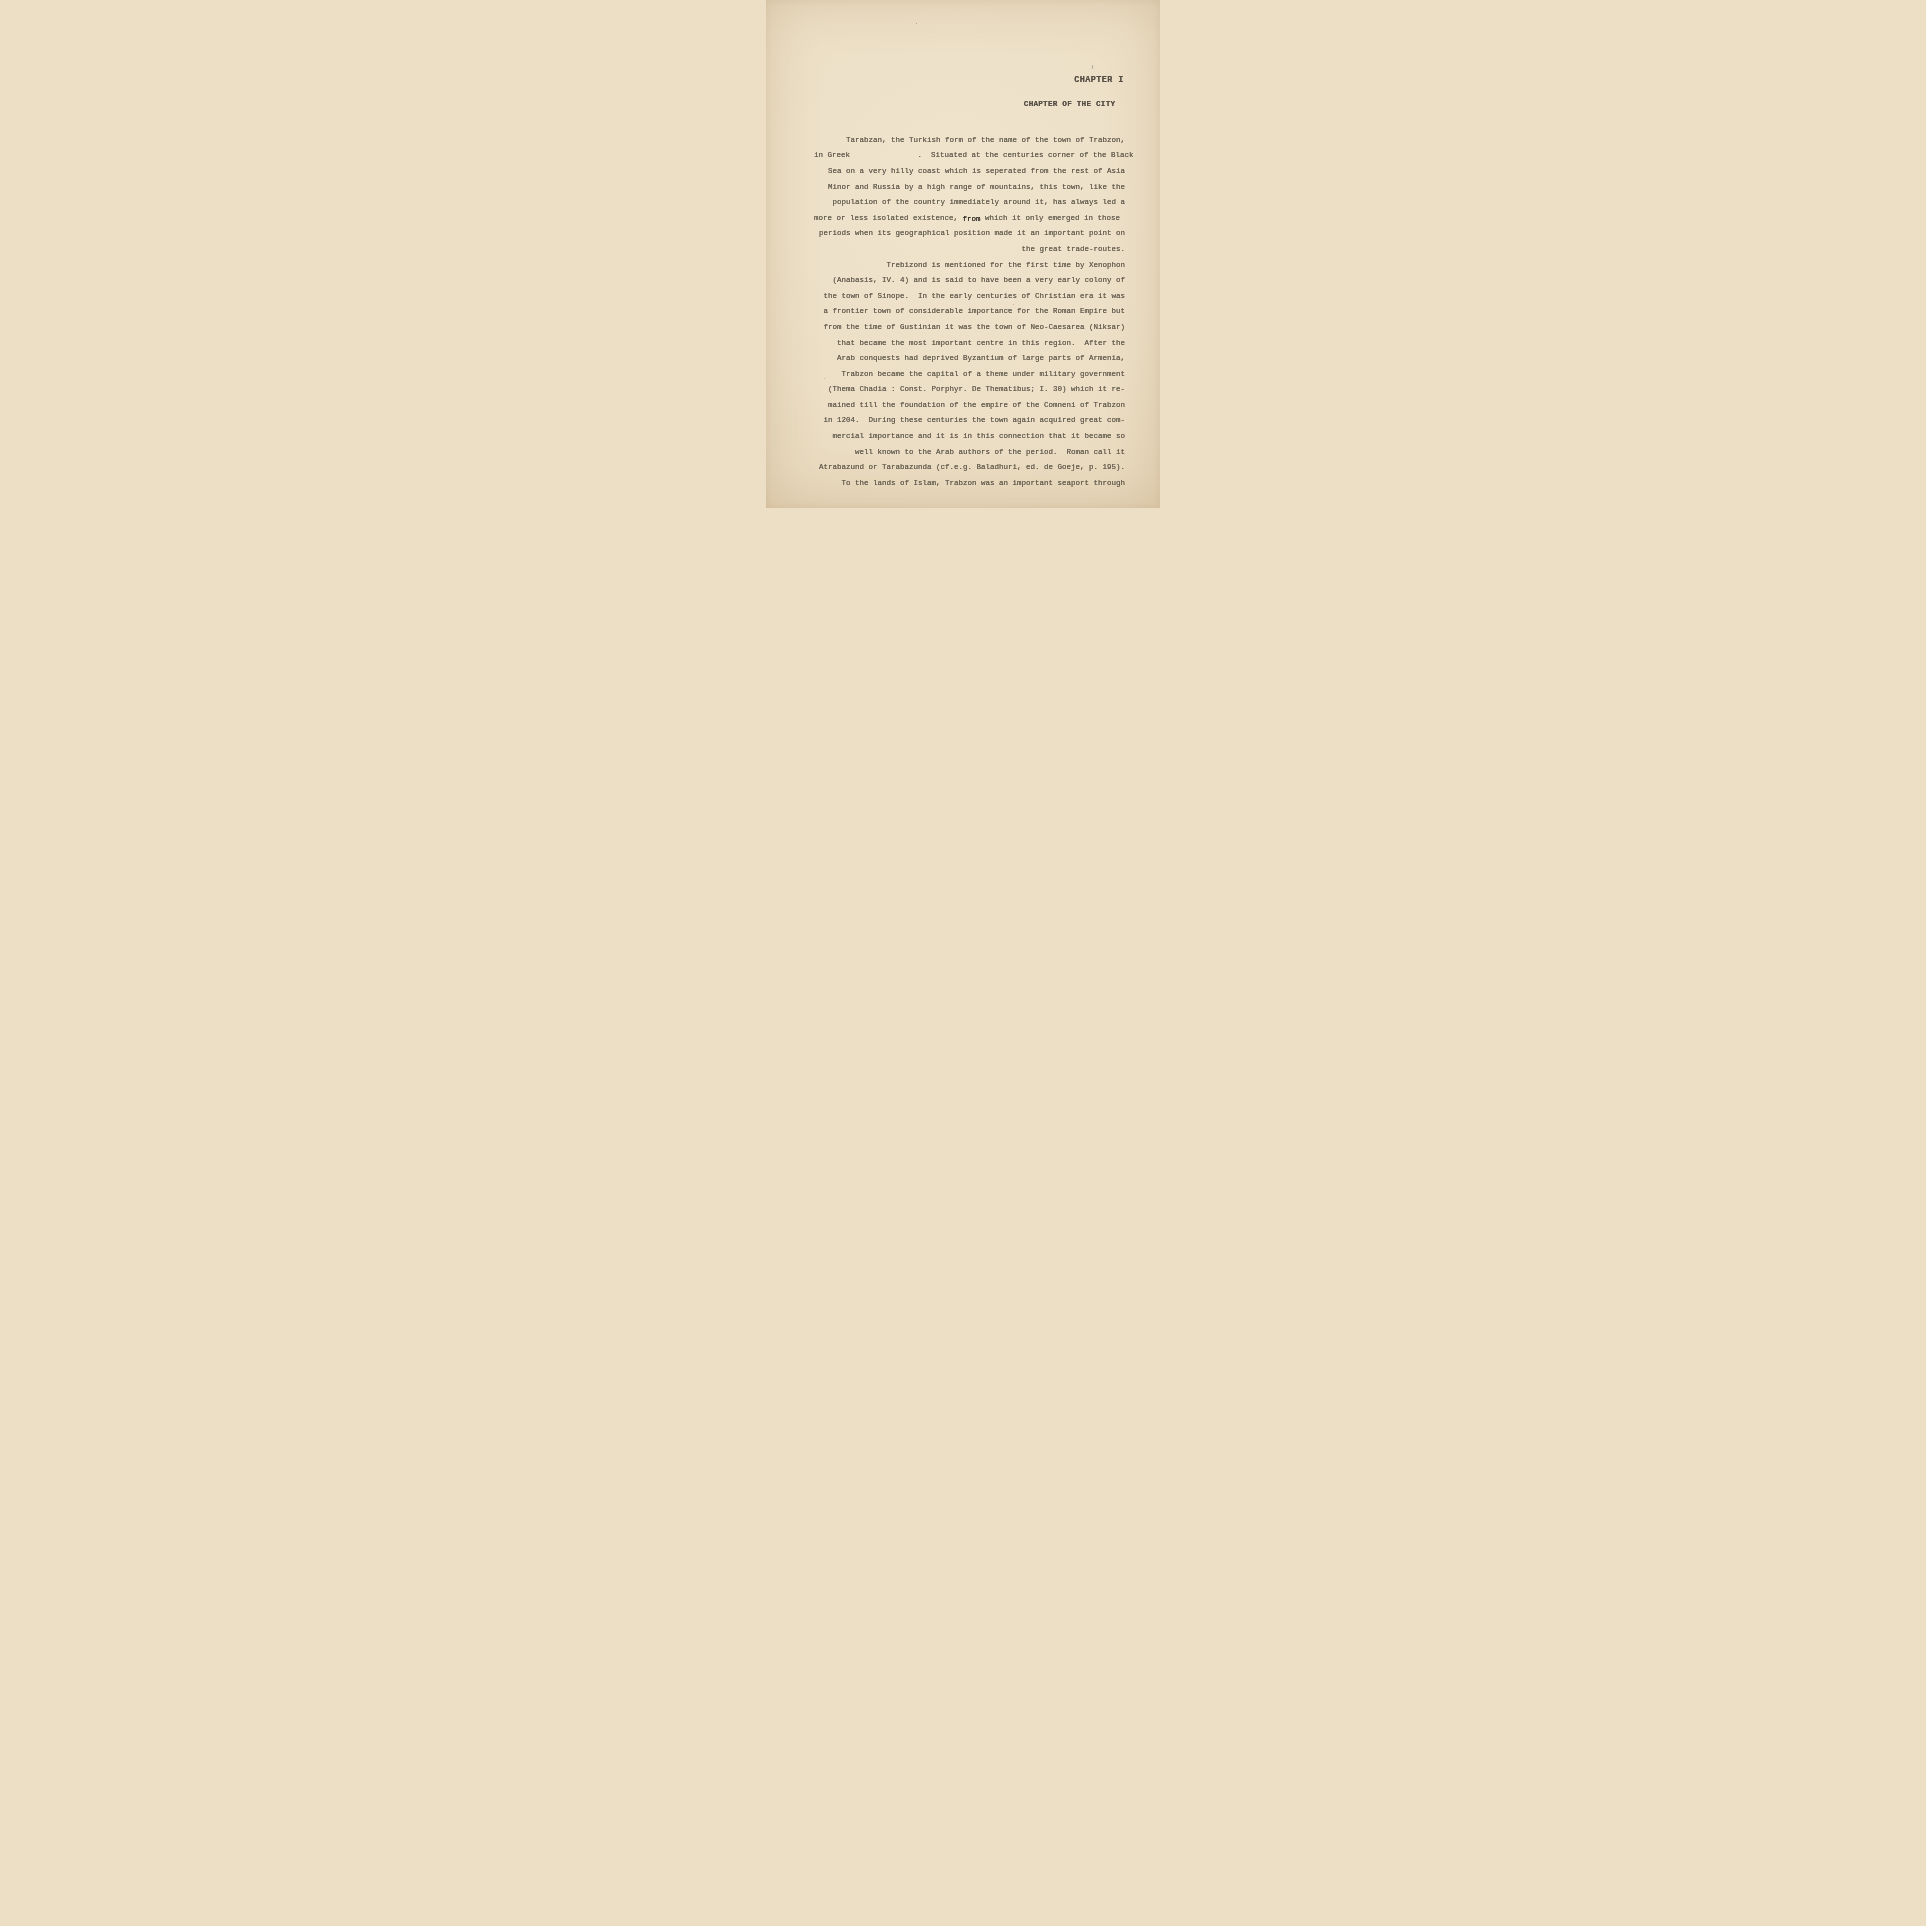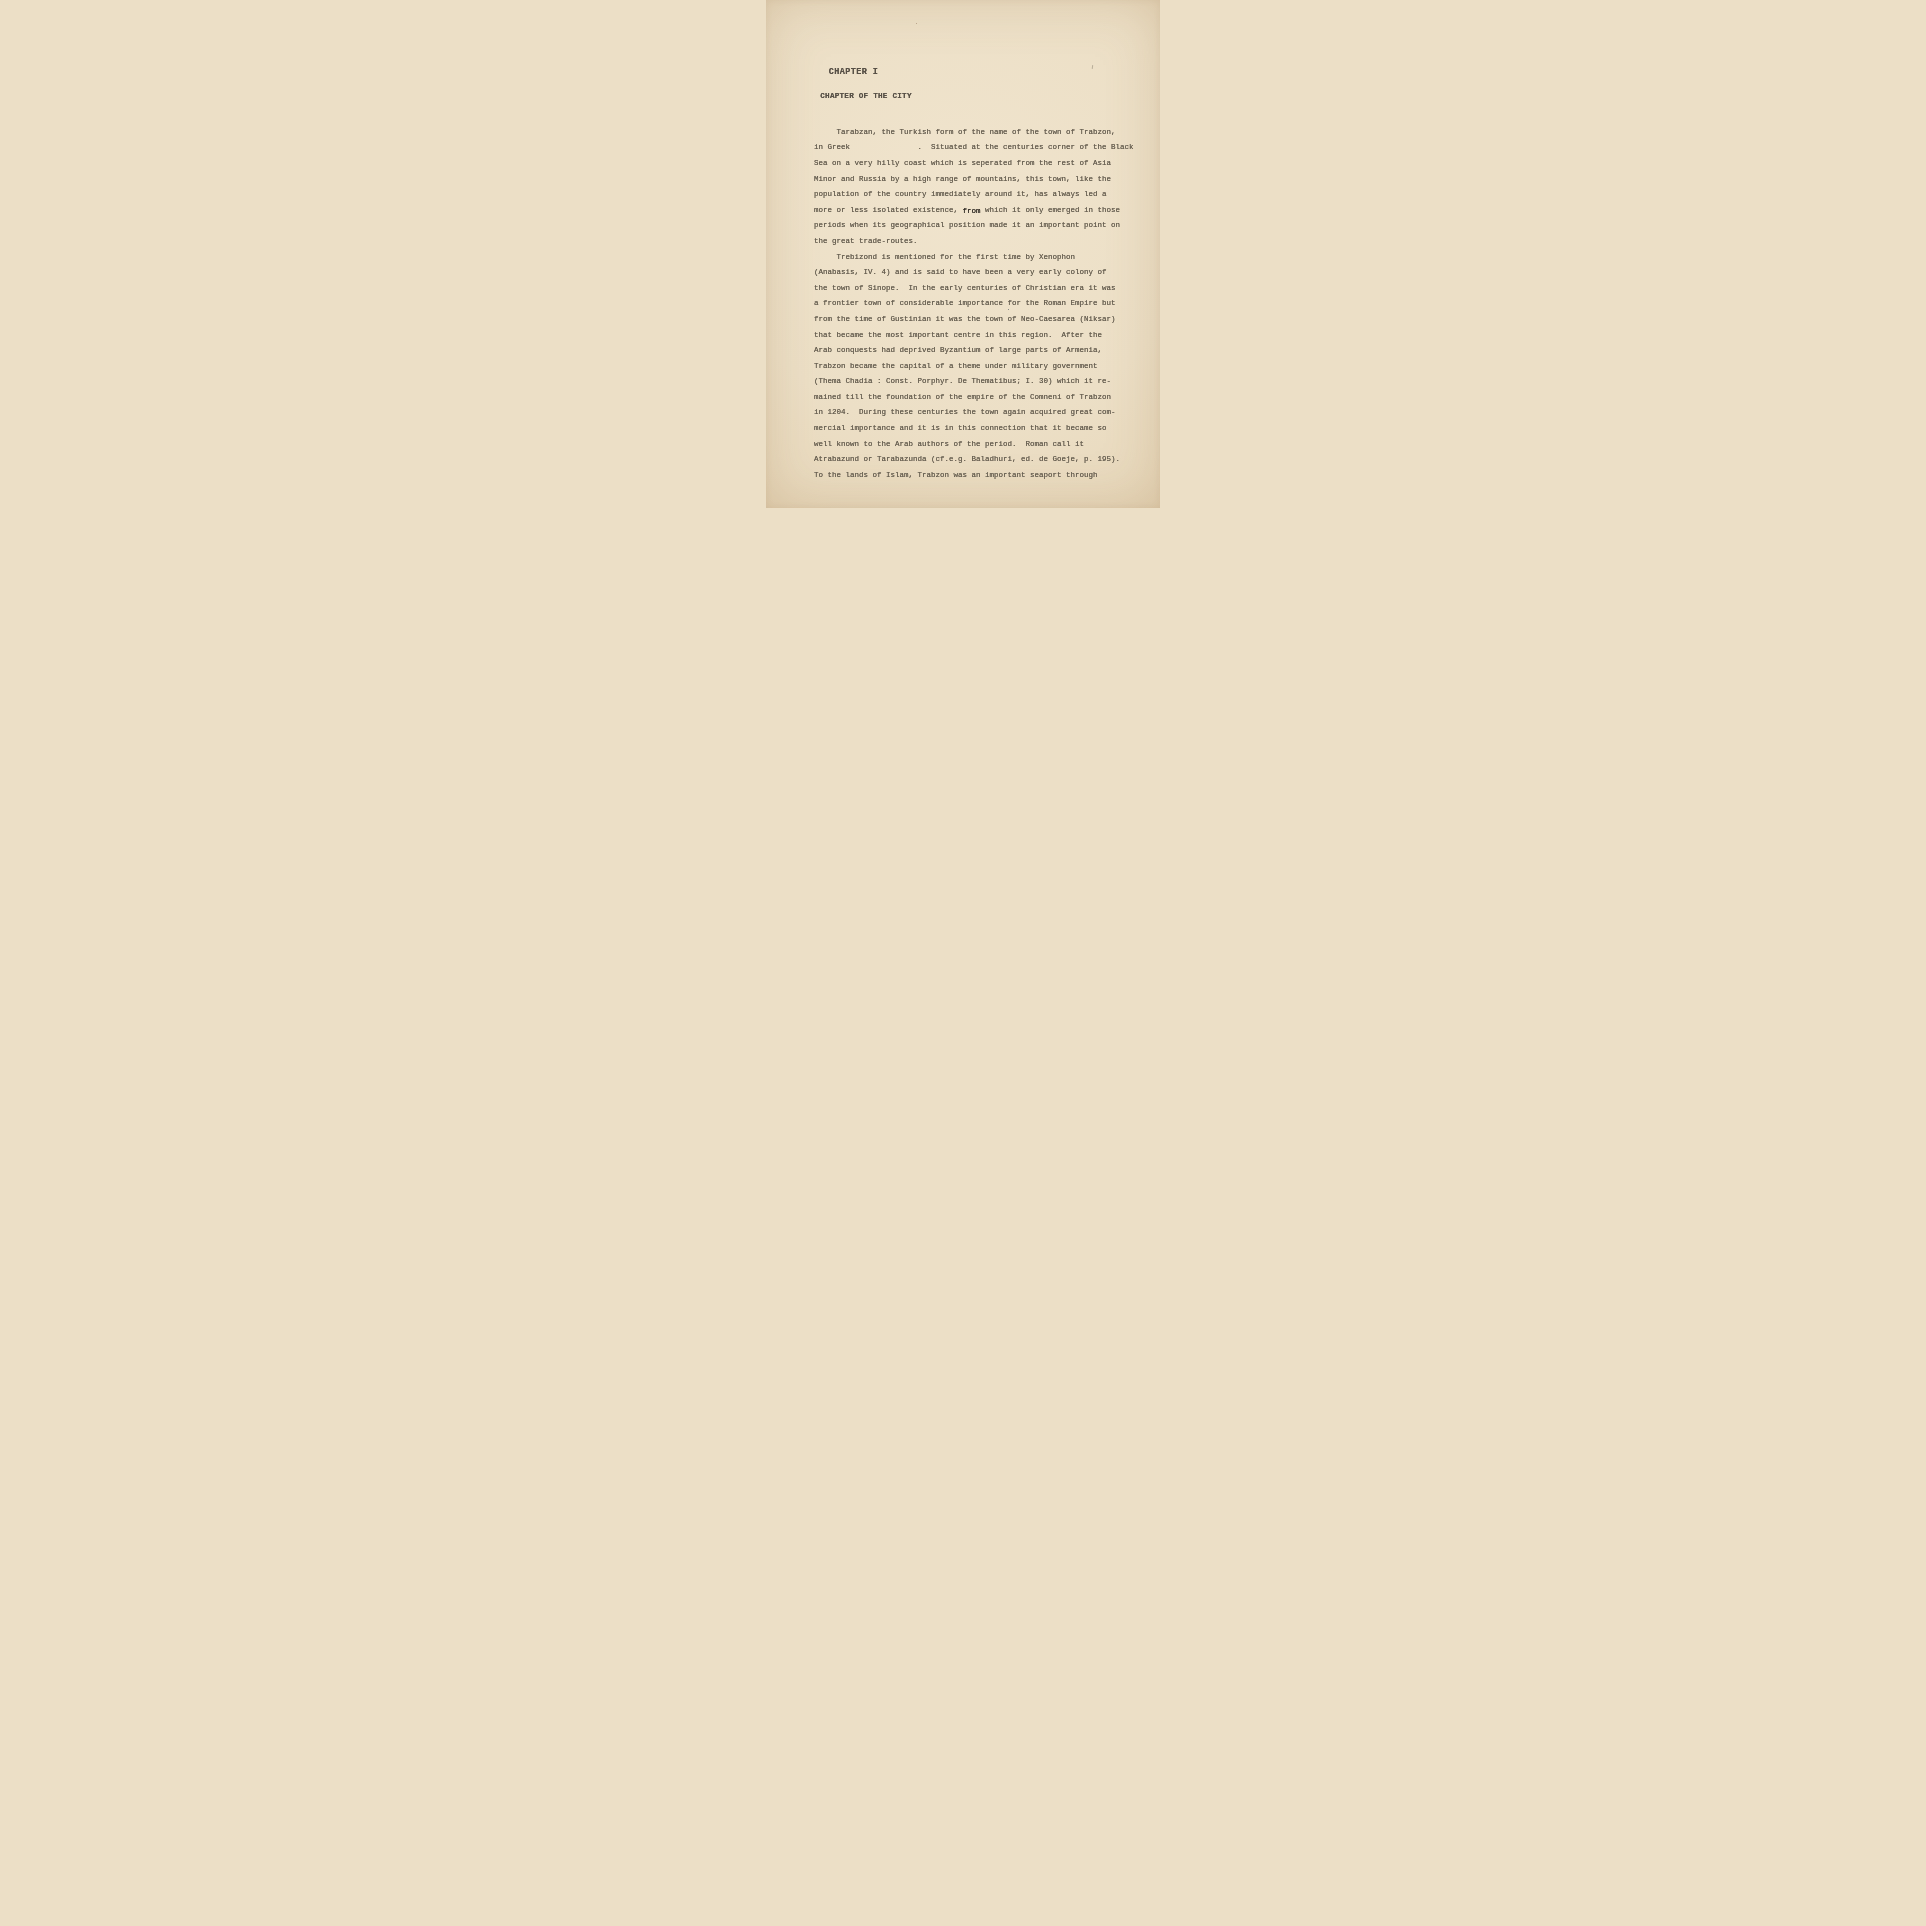"CHAPTER I" .heading { margin: 4px -> 12px; text-align: left -> right }
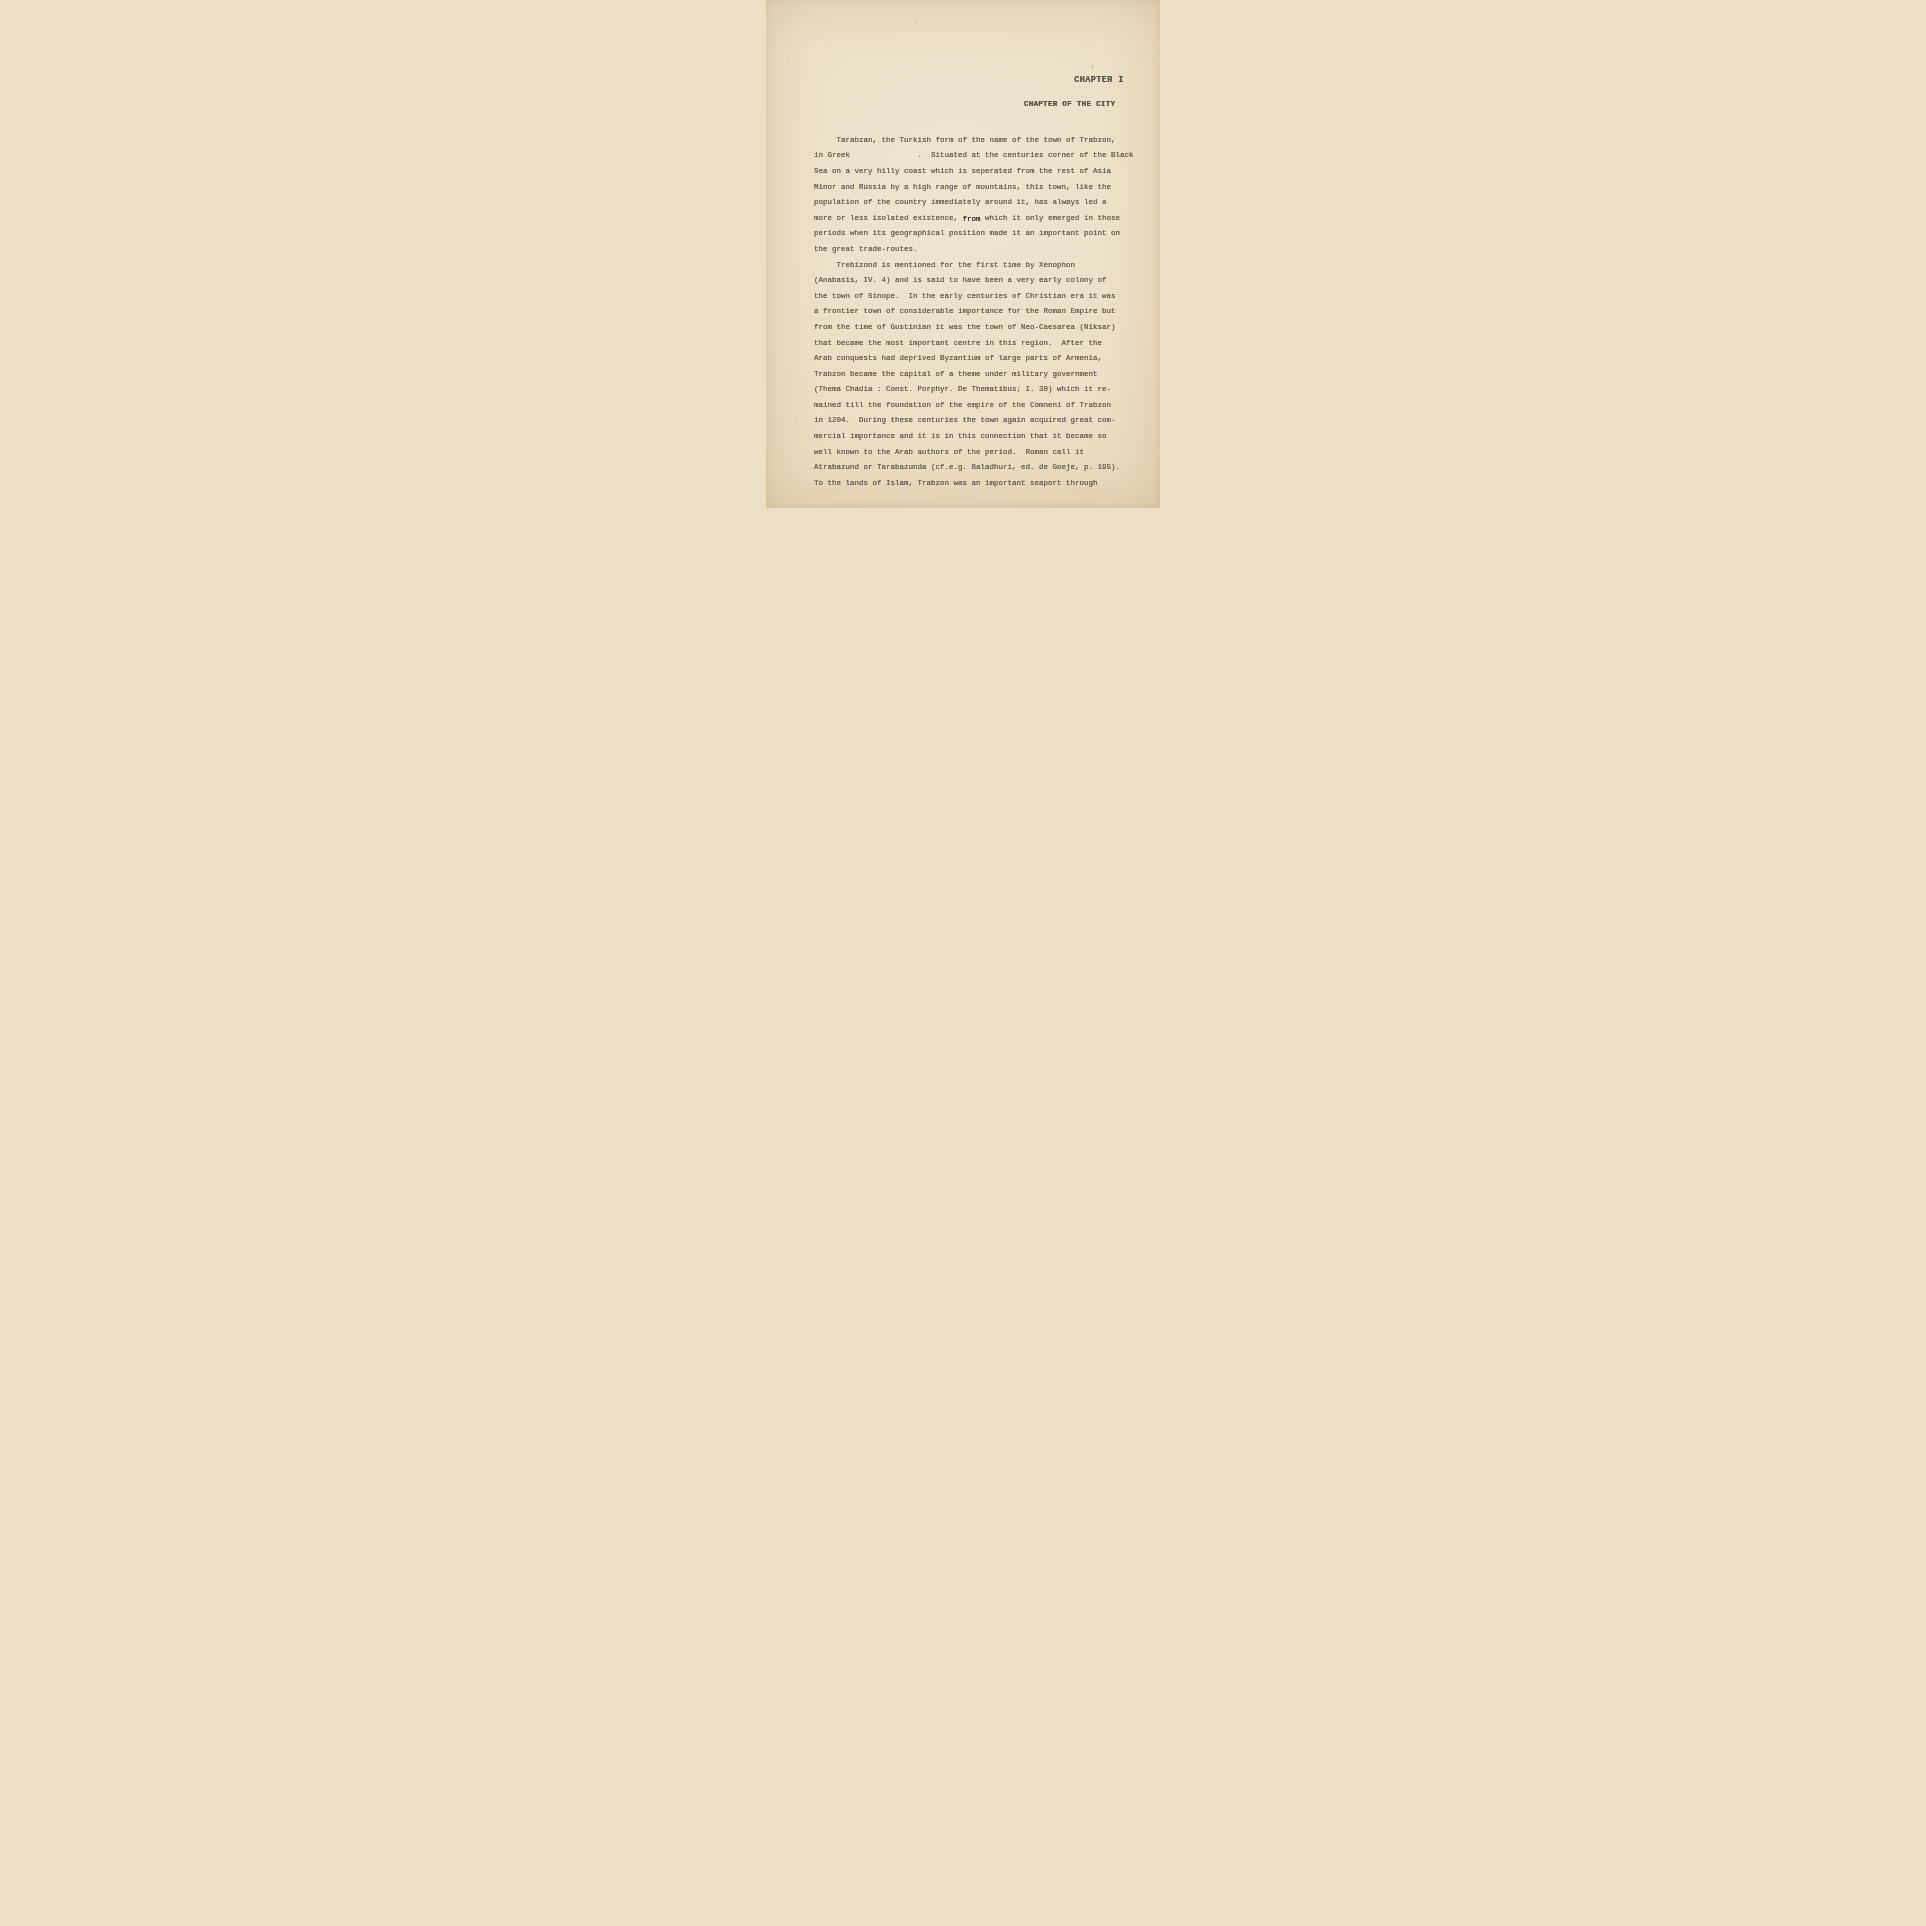"Tarabzan, the Turkish form of" .faded { text-align: none -> right }
